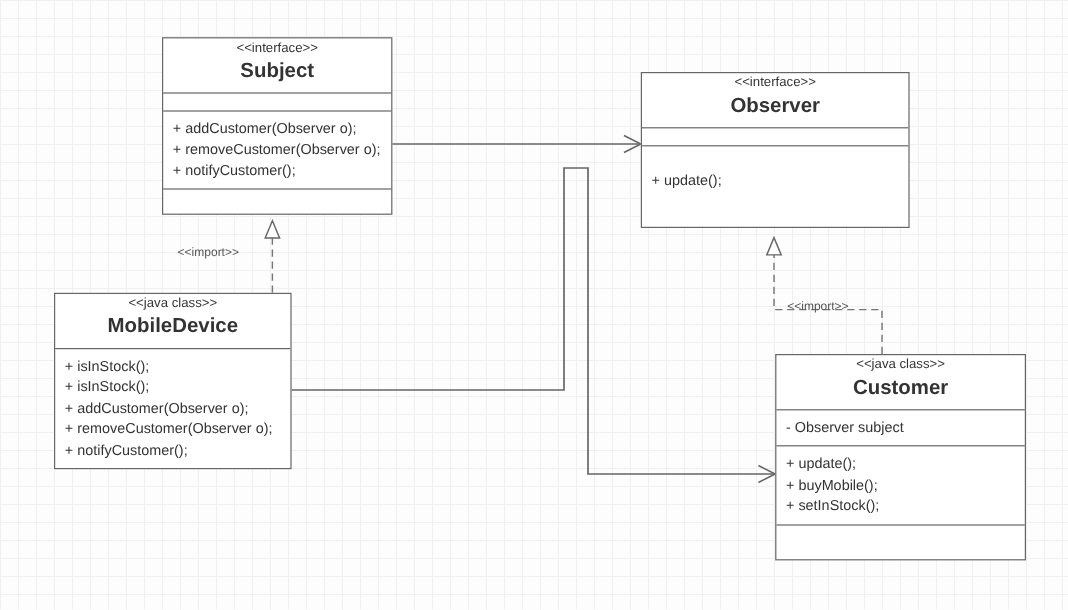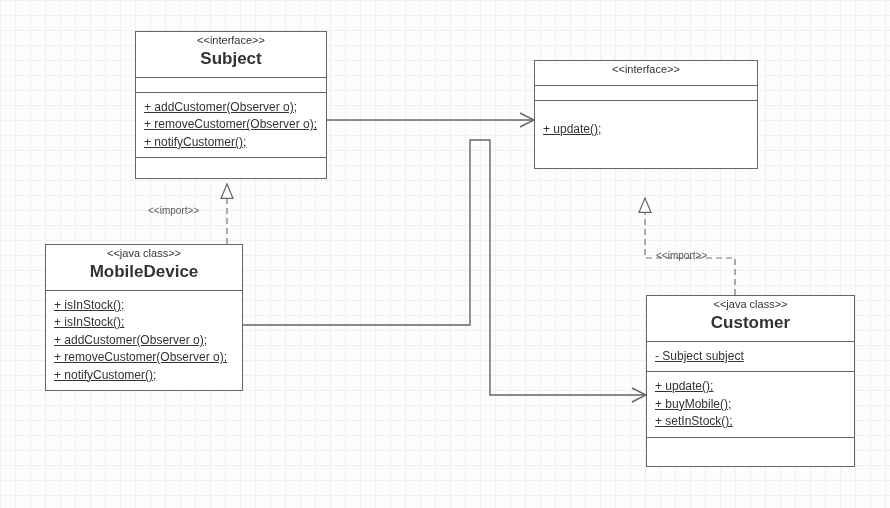"Observer" div.uml-name { html: none -> <div>Observer</div> }
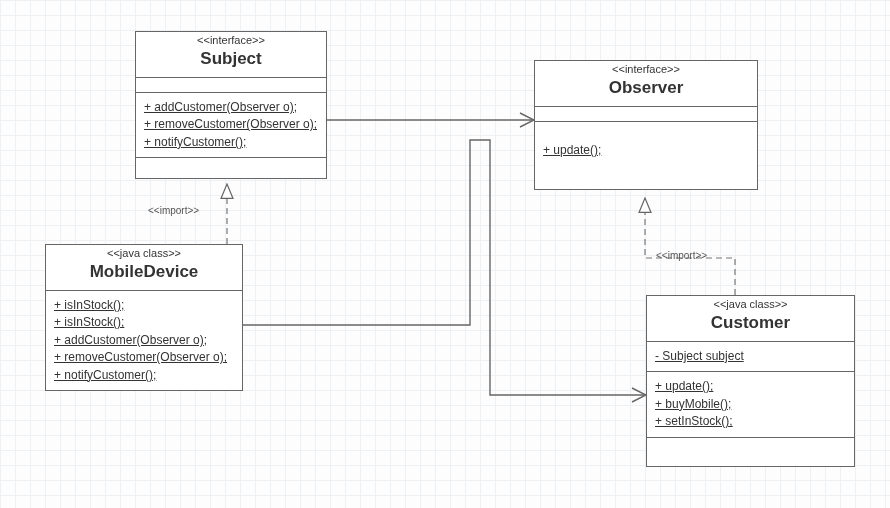"+ addCustomer(Observer o);" .uml-section { text-decoration: underline -> none }
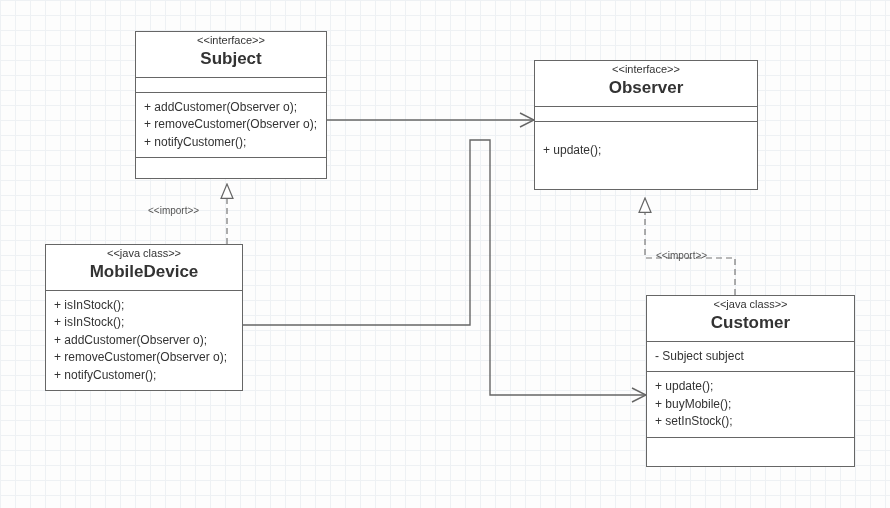"- Subject subject" div { text: Subject -> Observer }
